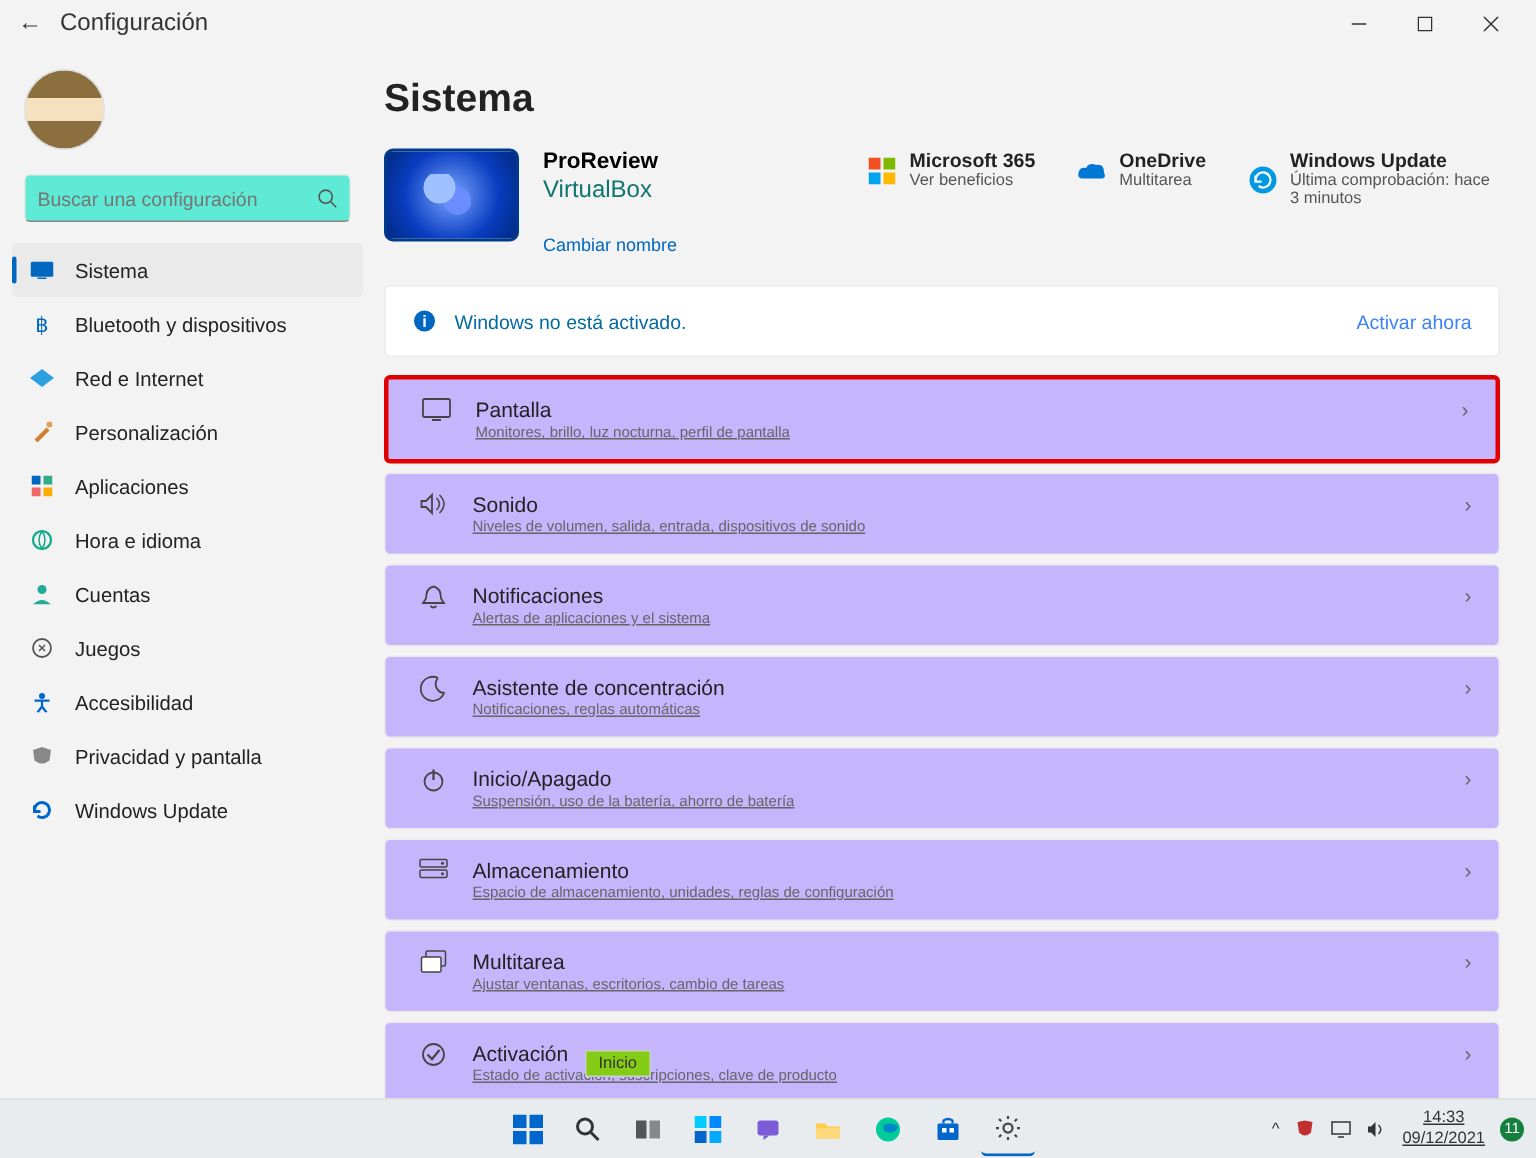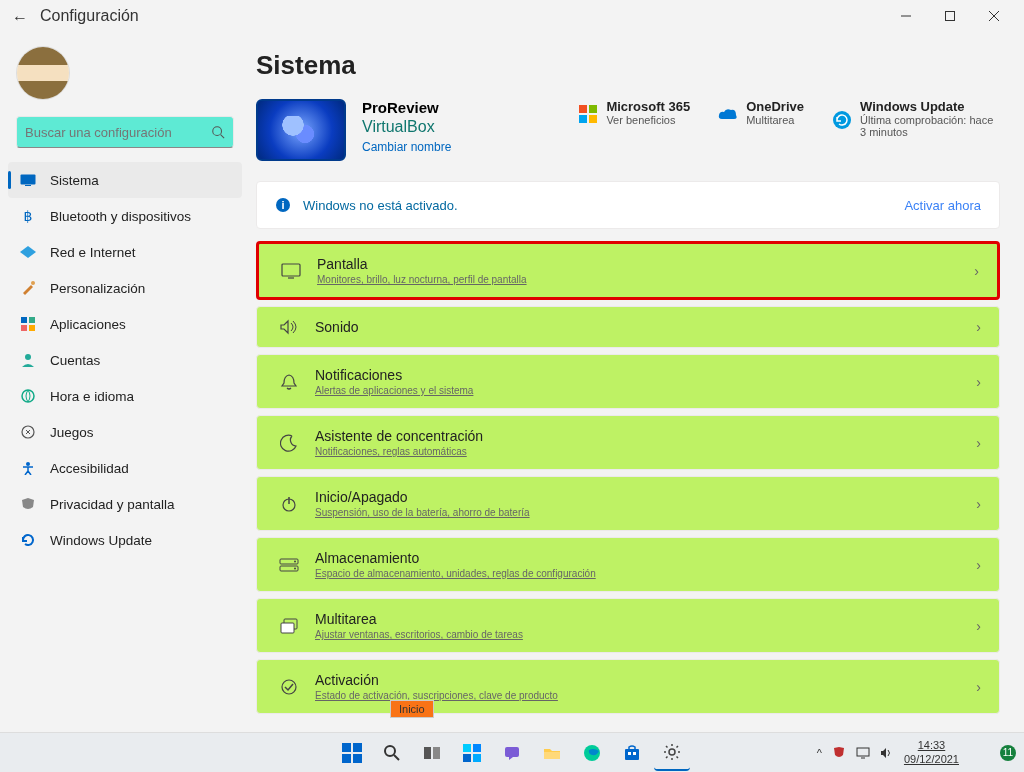"Cambiar nombre" .hero-info .link { margin-top: 4px -> 20px }
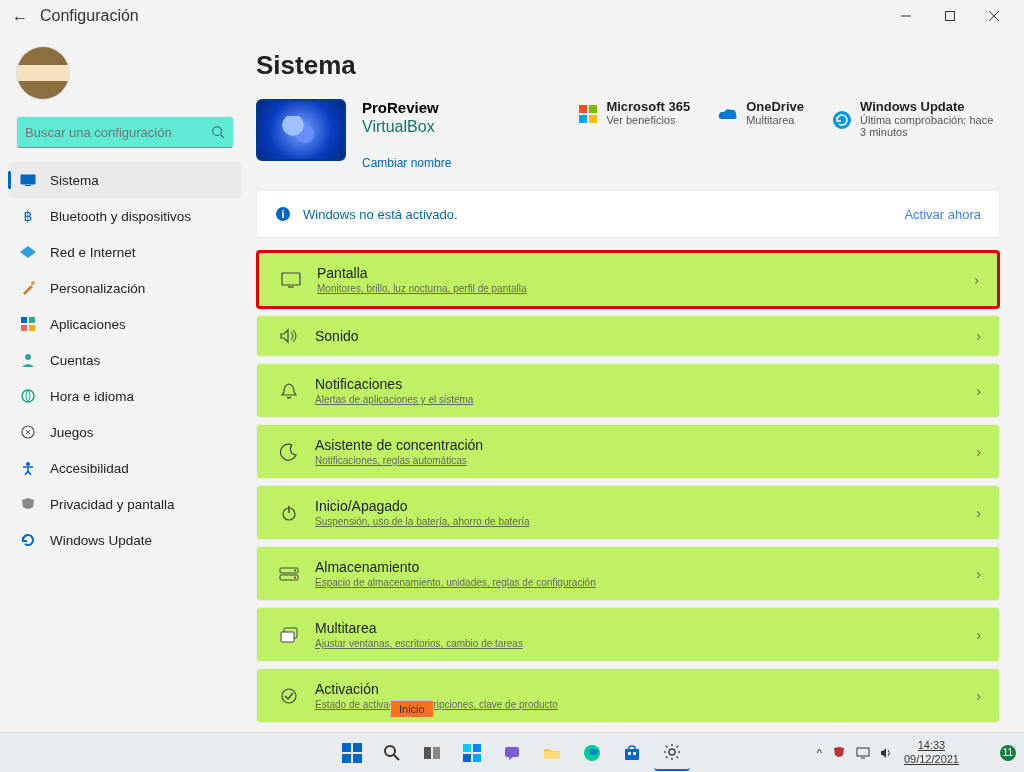"Pantalla" .card { align-items: center -> flex-start; background: #bef264 -> #c4b5fd }
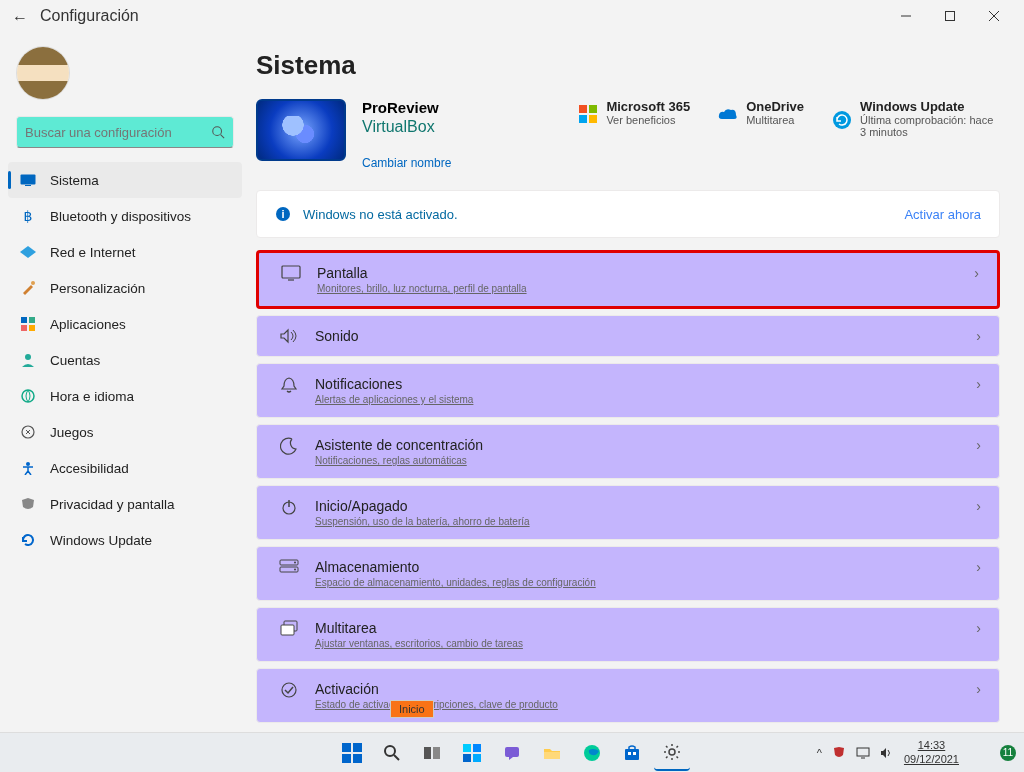"Niveles de volumen, salida, entrada," div.cs { html: none -> <div>Niveles de volumen, salida, entrada, dispositivos de sonido</div> }
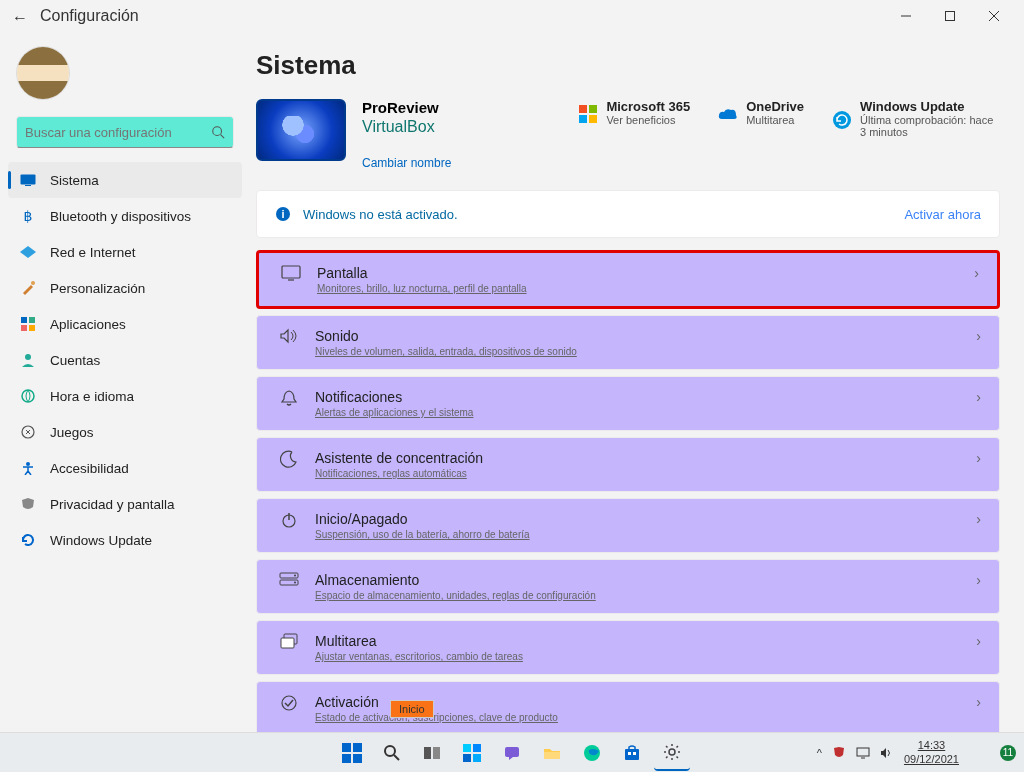"Cuentas" li { order: before "Hora e idioma" -> after "Hora e idioma" }
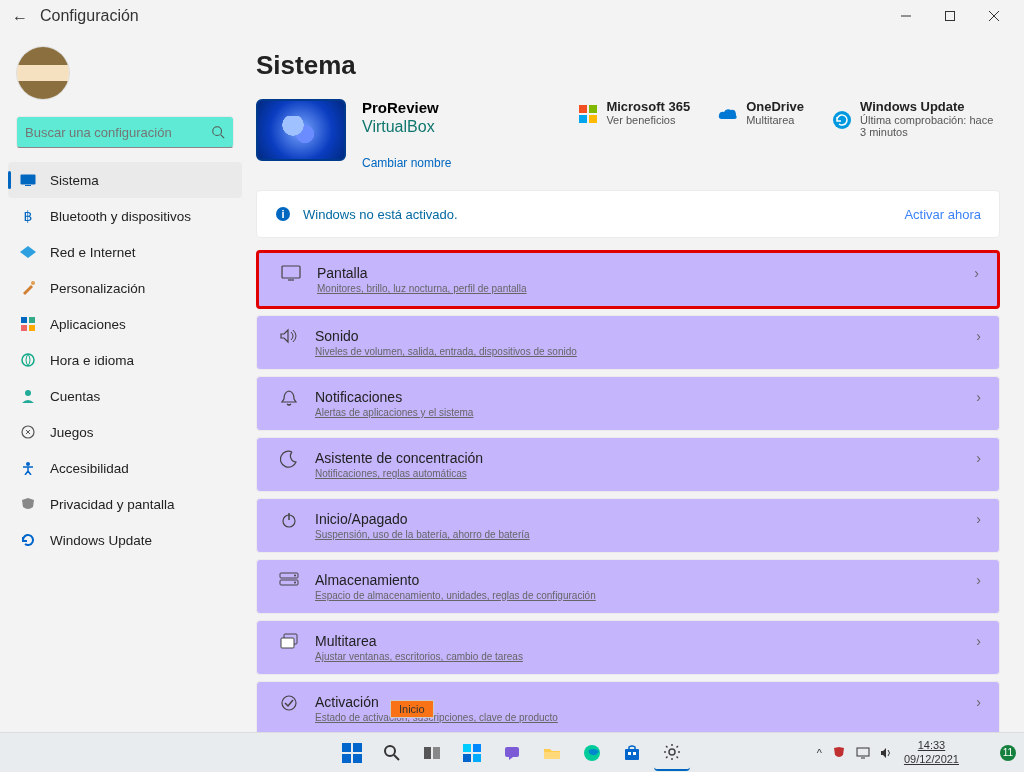"Inicio" .tooltip { background: #f97316 -> #84cc16 }
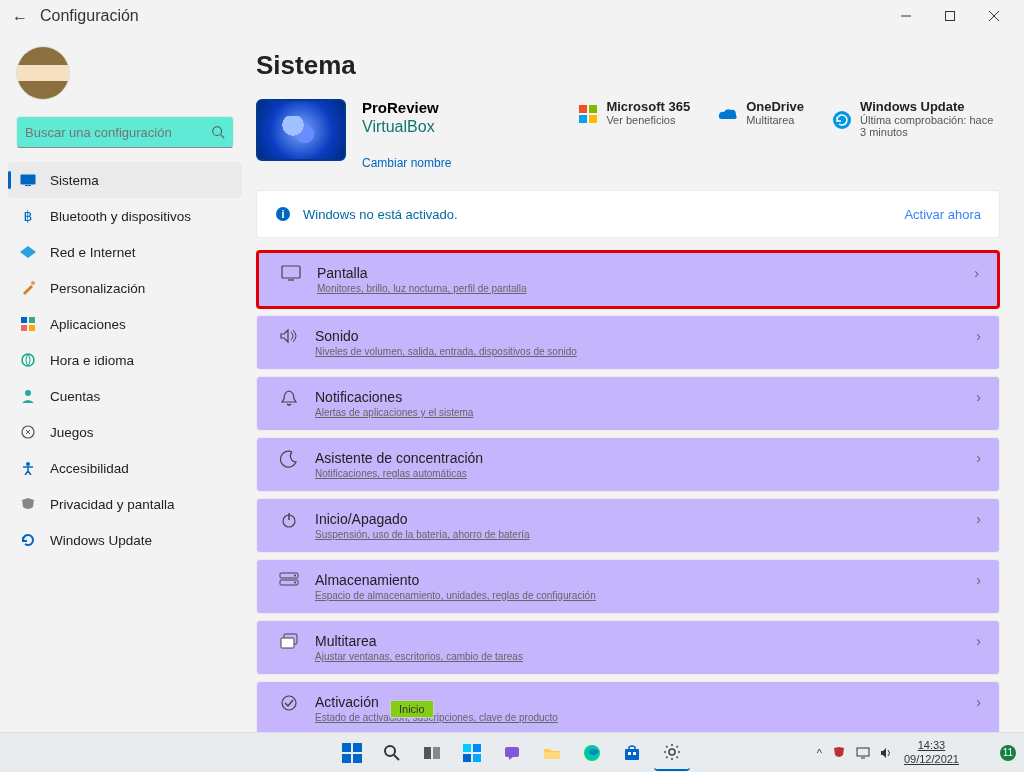"11" .badge { margin-left: 31px -> none }
